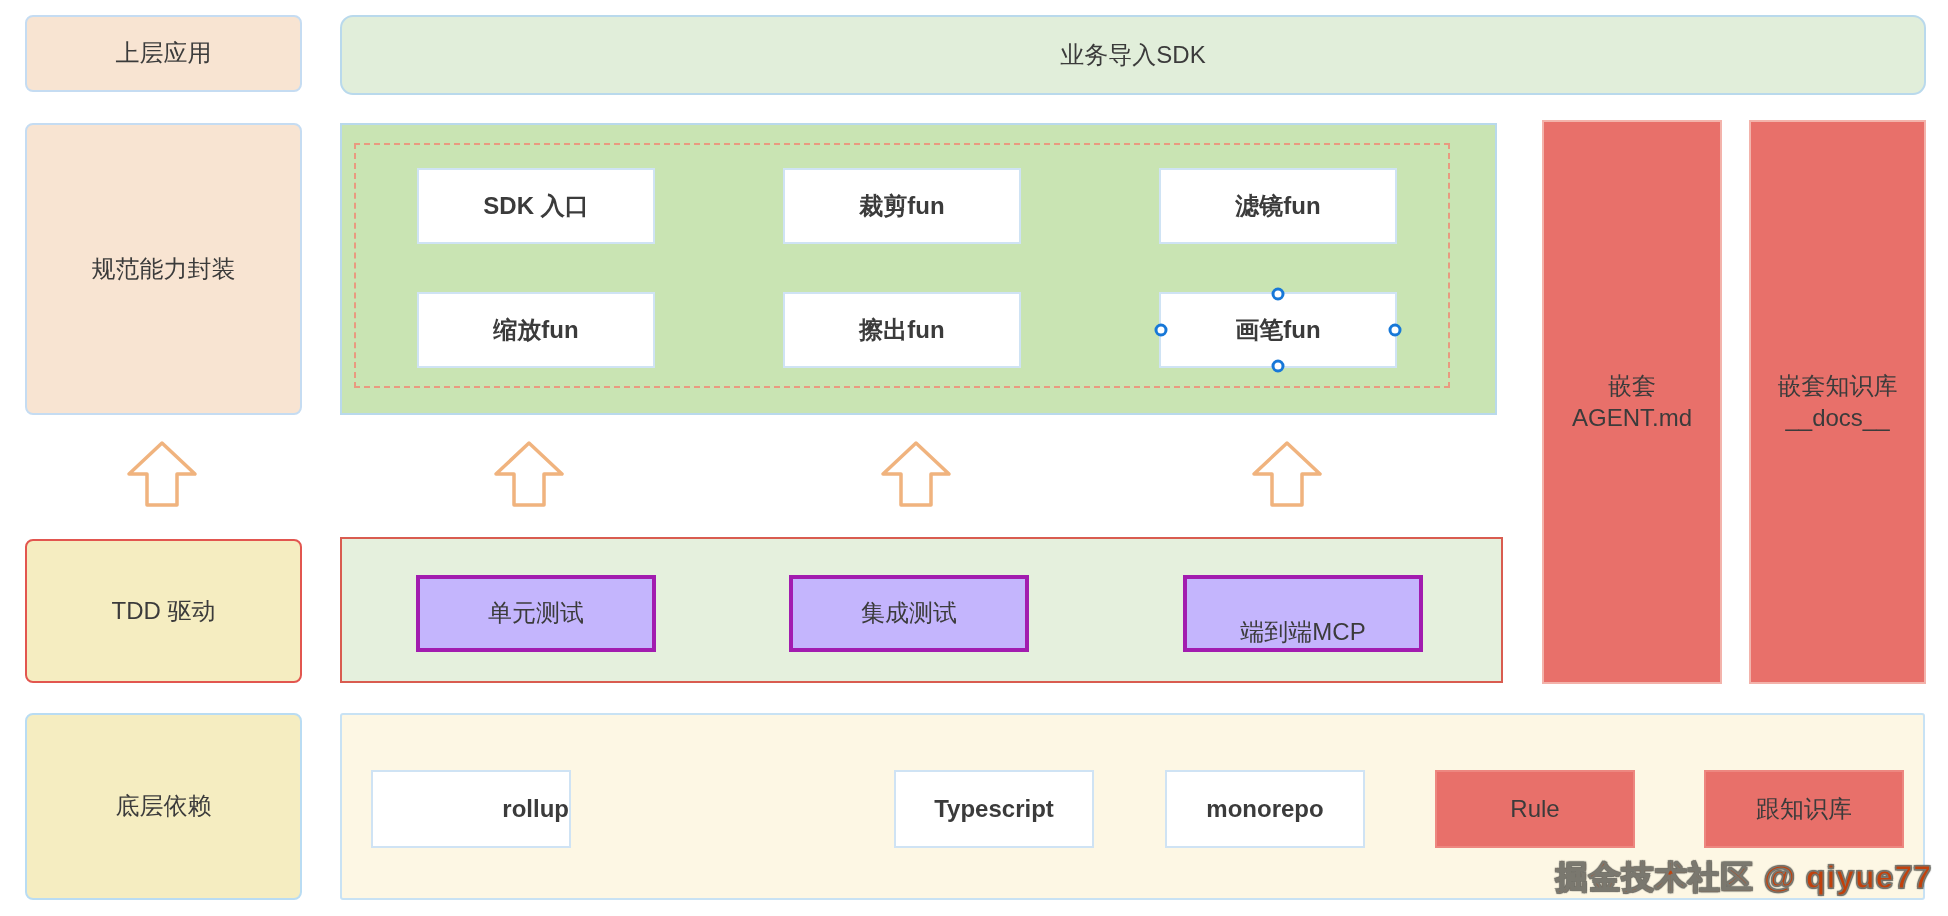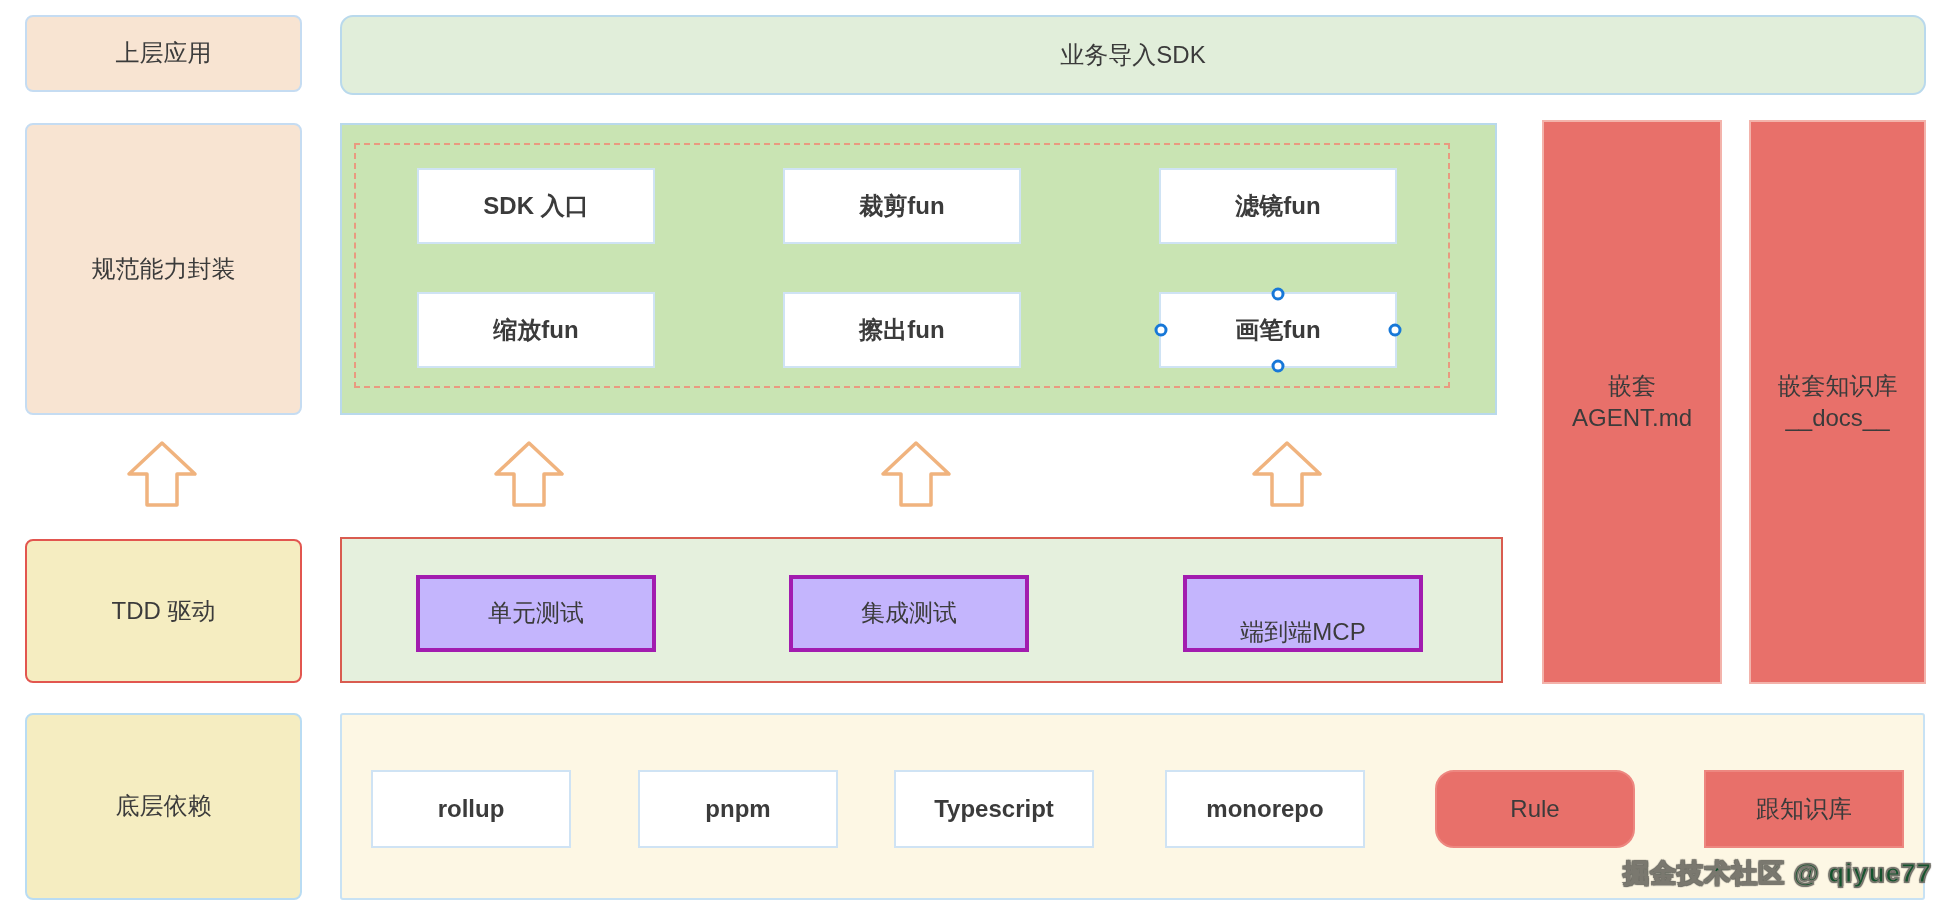"rollup" div.node { justify-content: none -> flex-end }
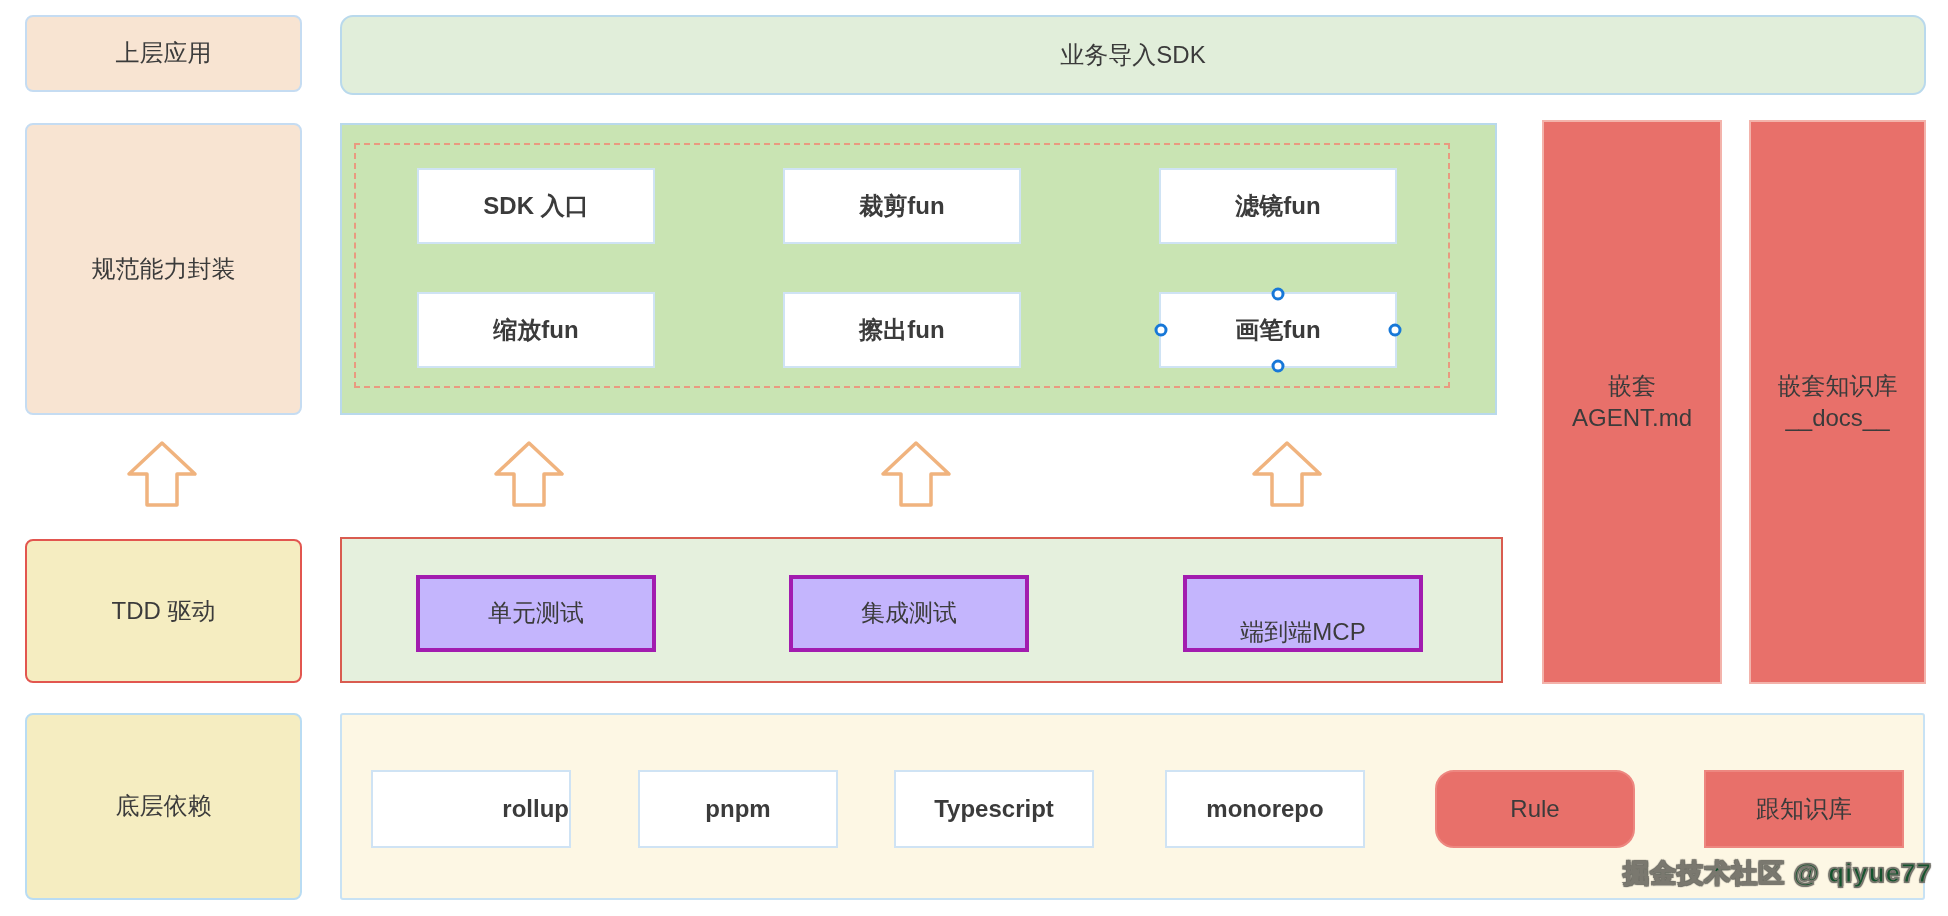"pnpm" div.node { html: <div> <span>pnpm</span> </div> -> none }
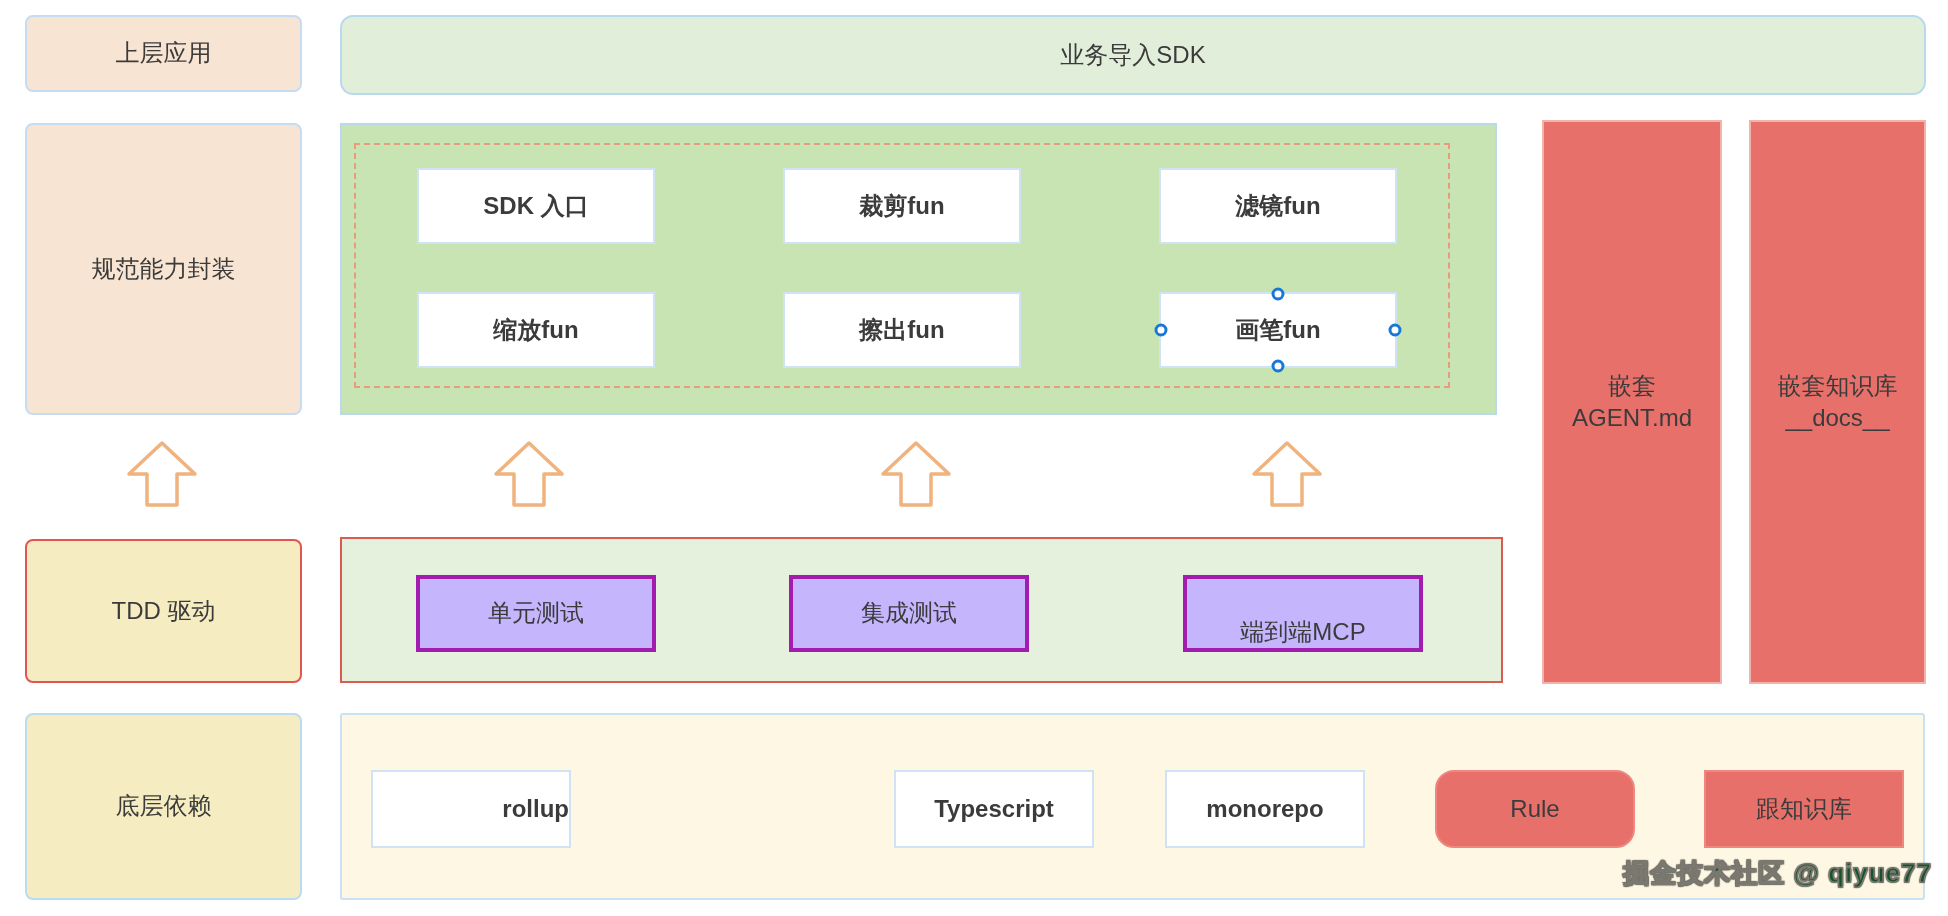"Rule" div.node { border-radius: 19px -> none }
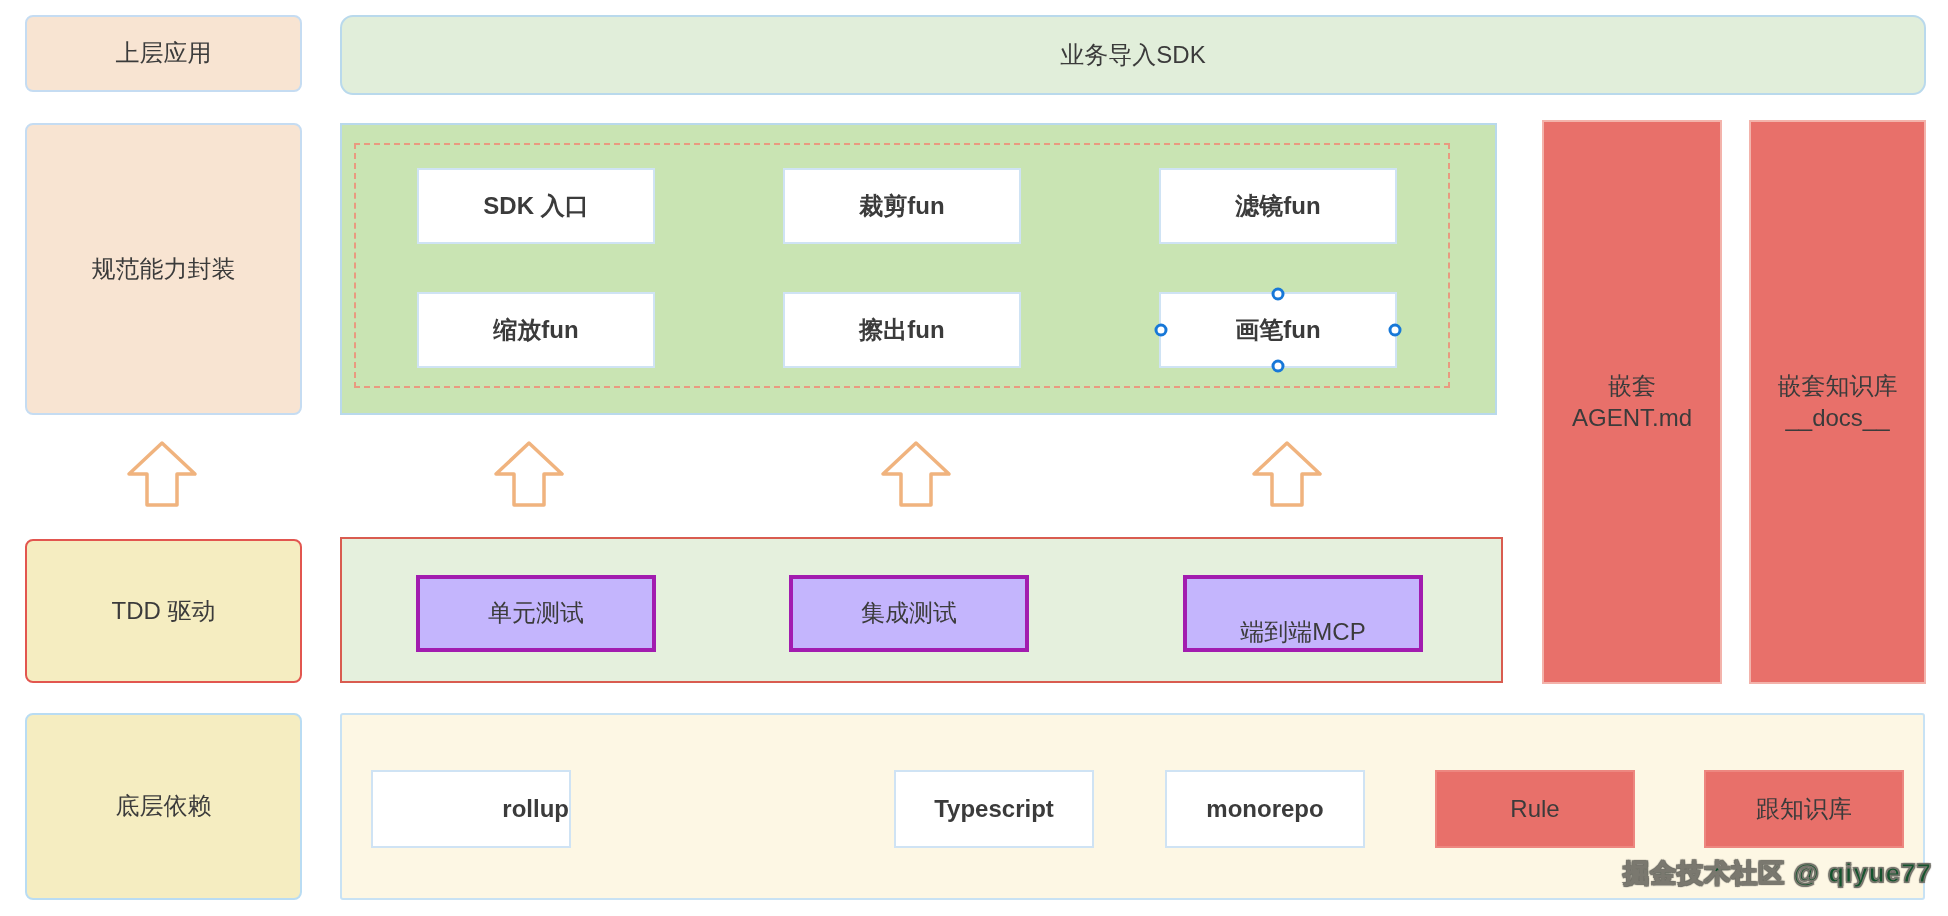"掘金技术社区 @ qiyue77" .watermark { color: #14532d -> #c2410c; font-size: 26px -> 32px }
